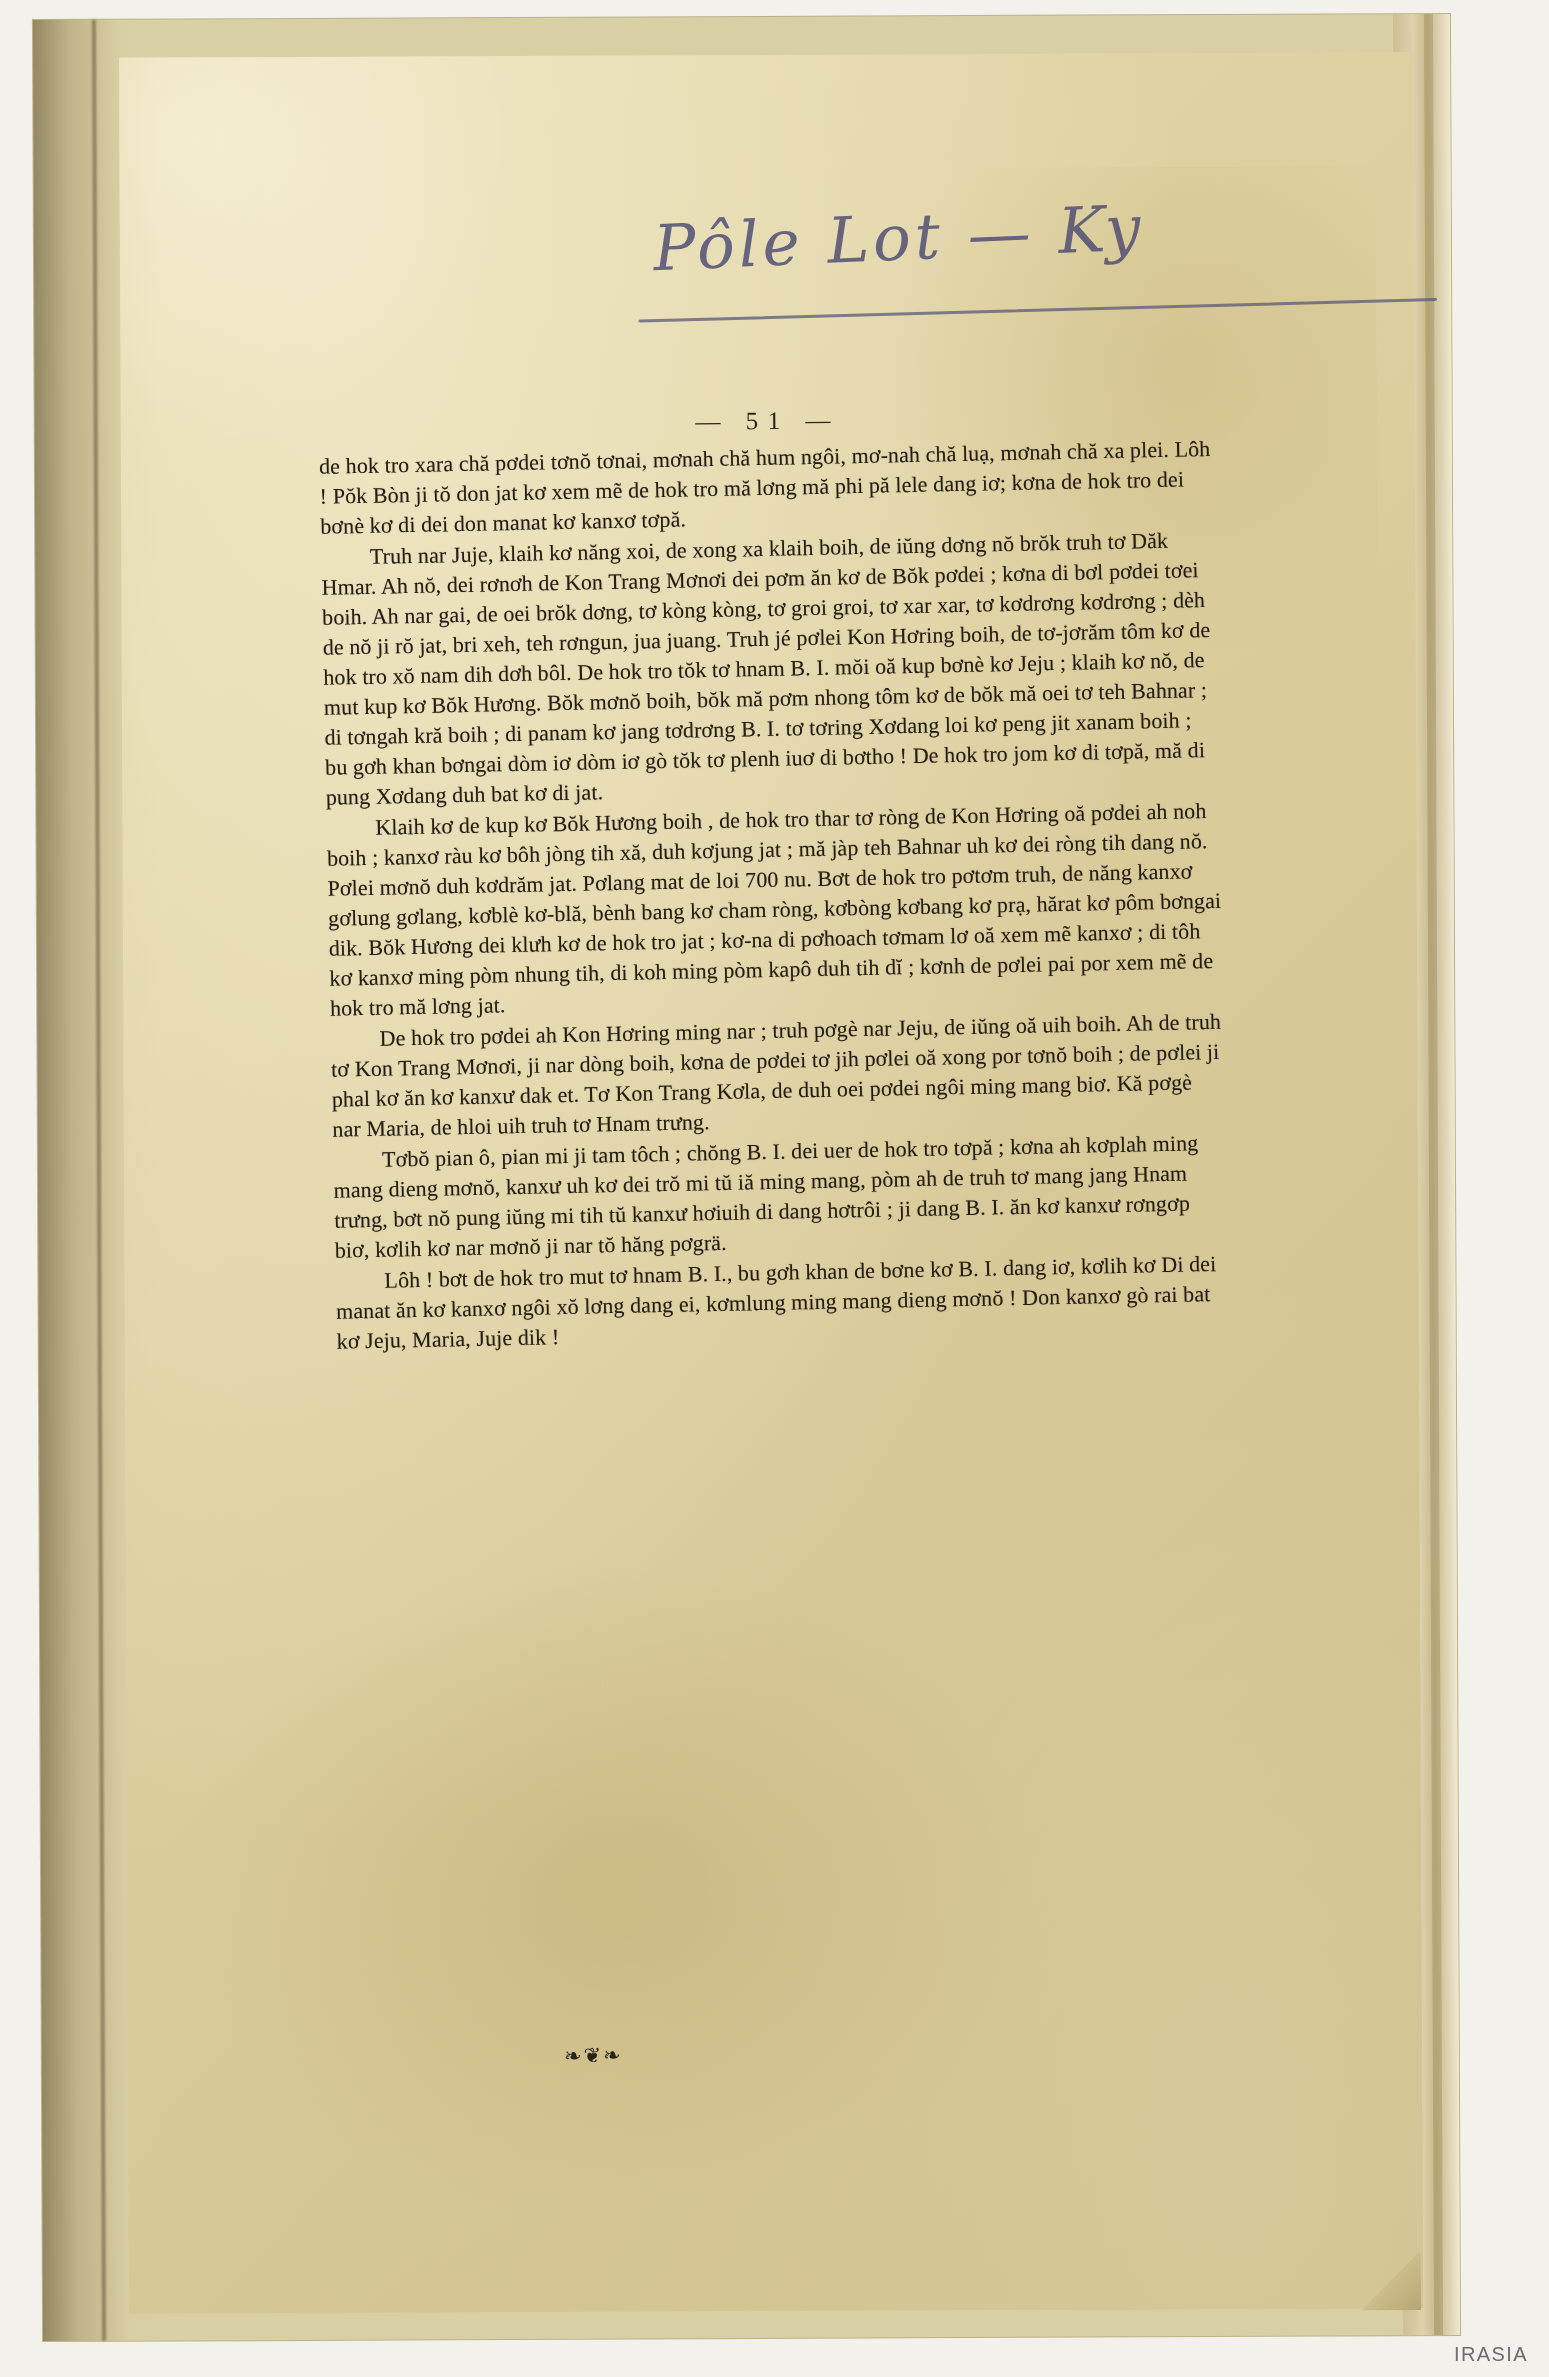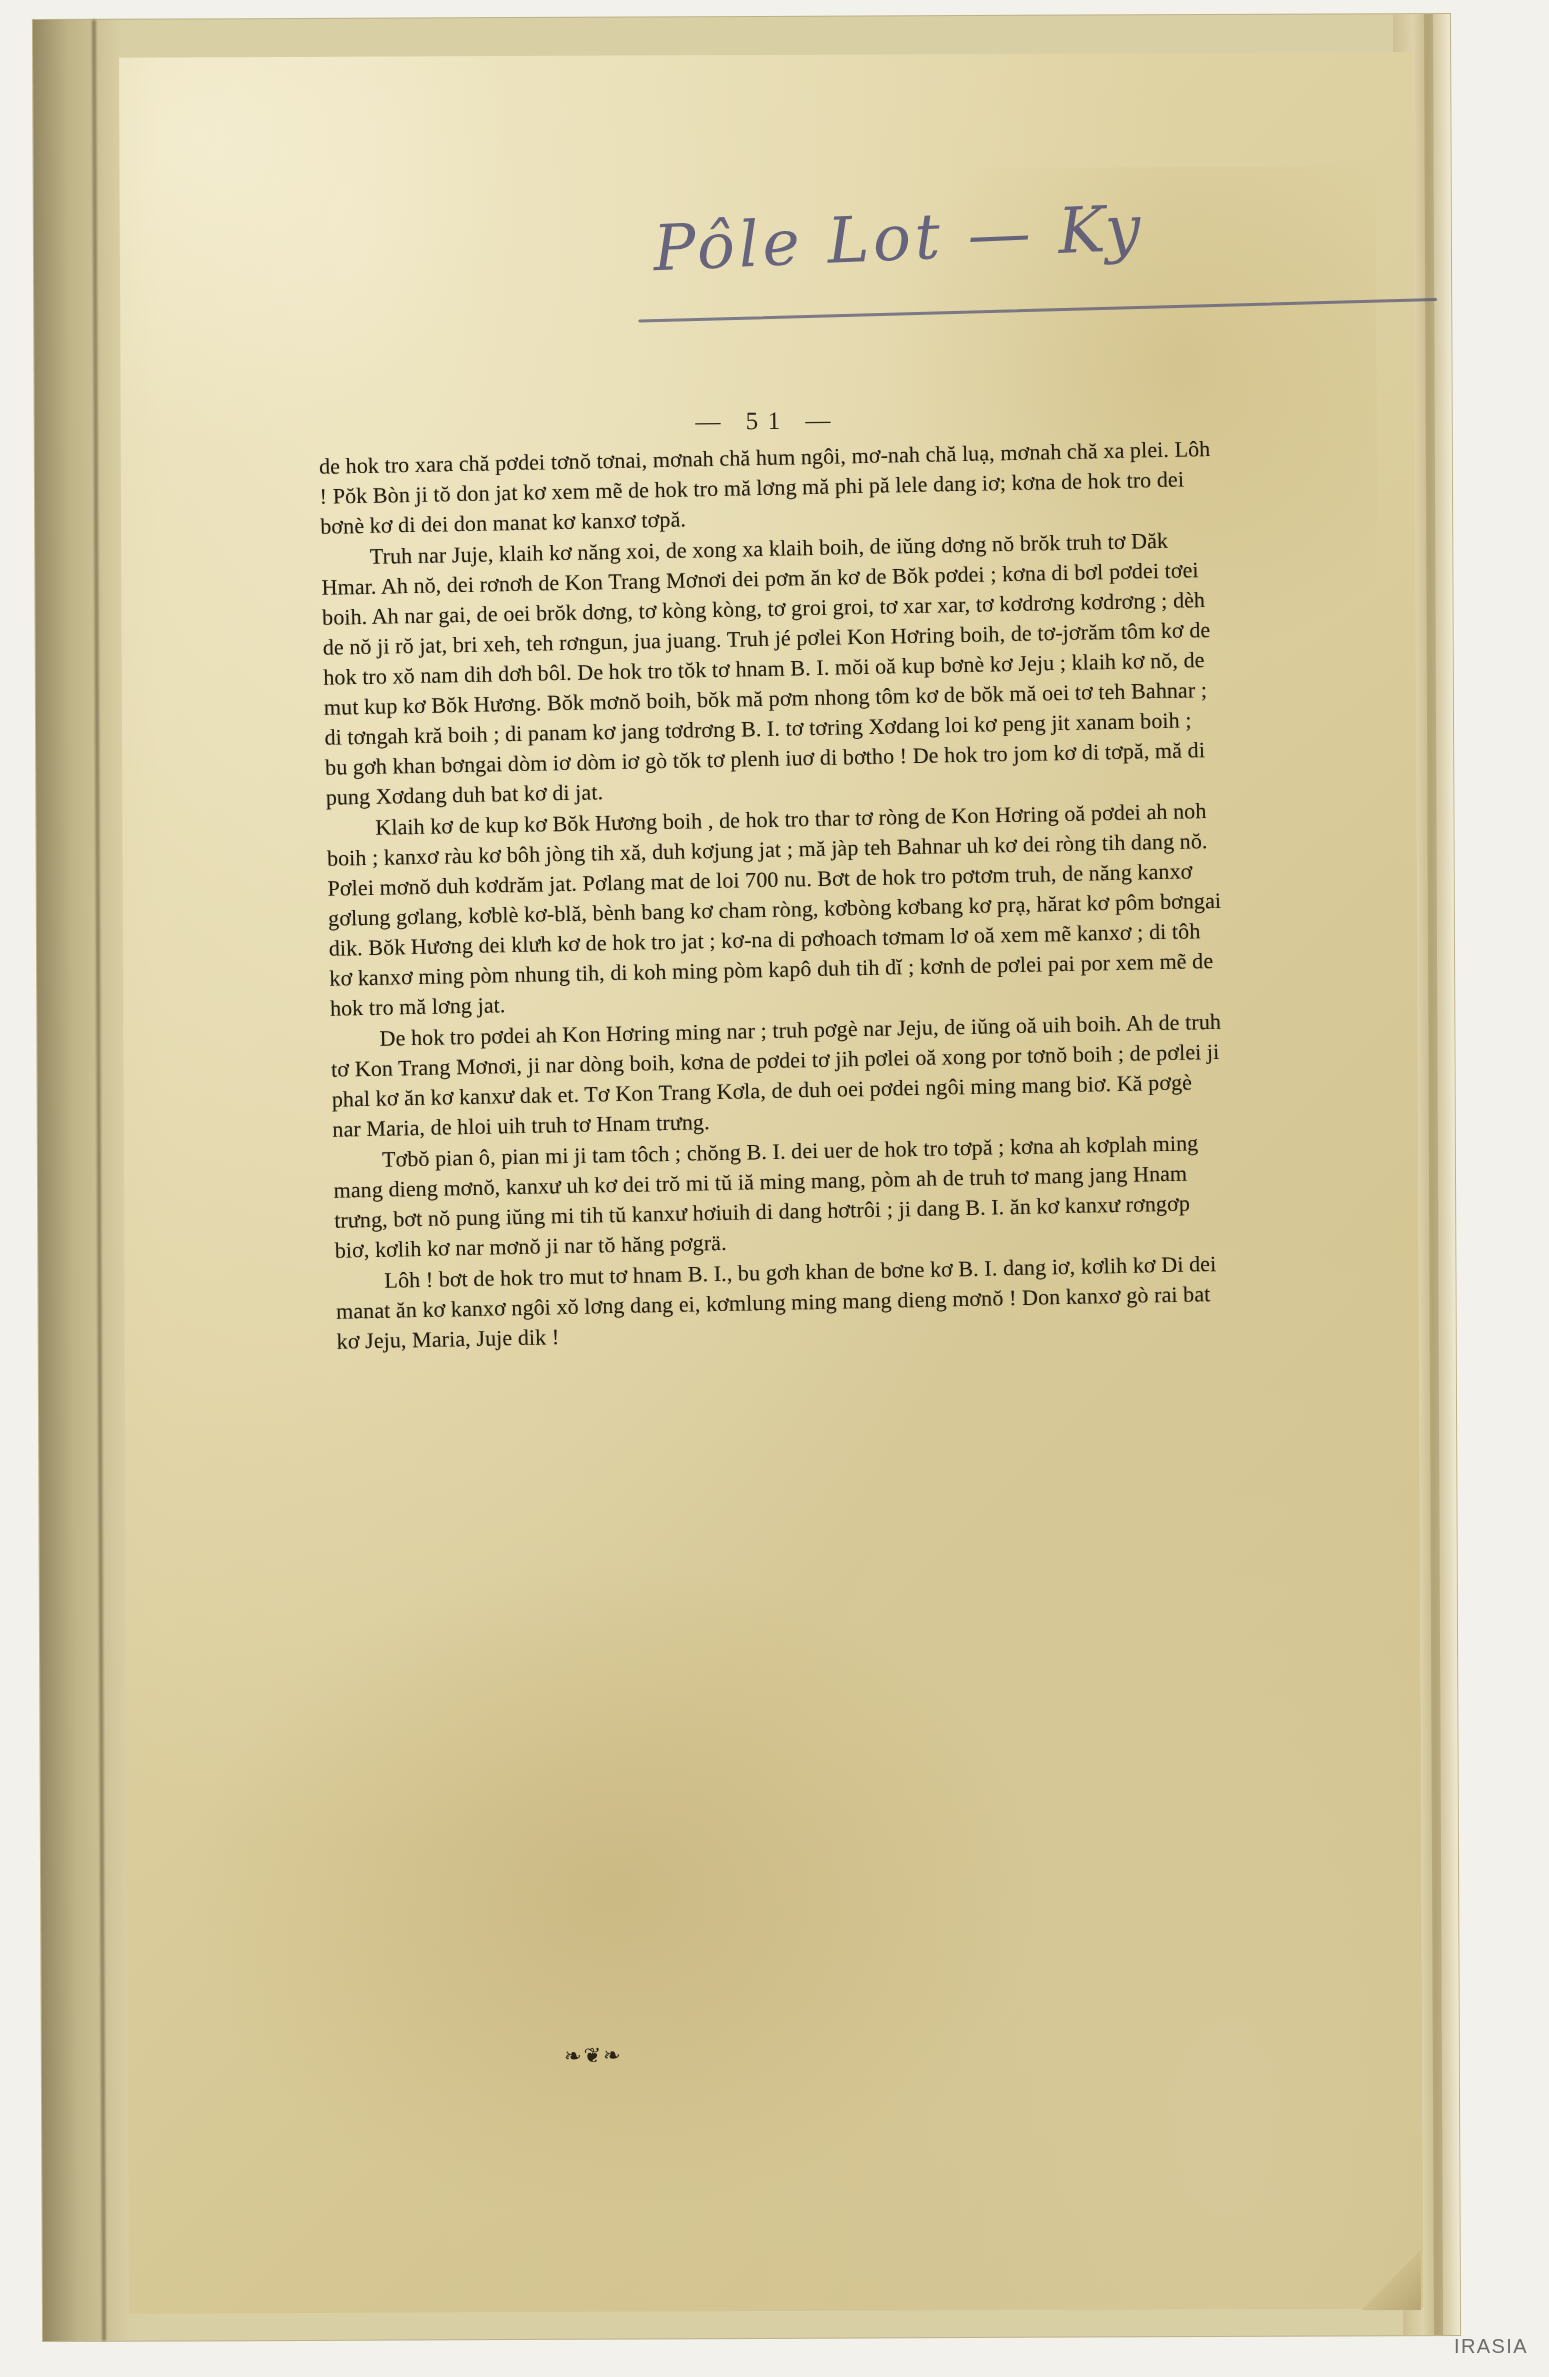"IRASIA" .watermark { bottom: 20px -> 12px }
